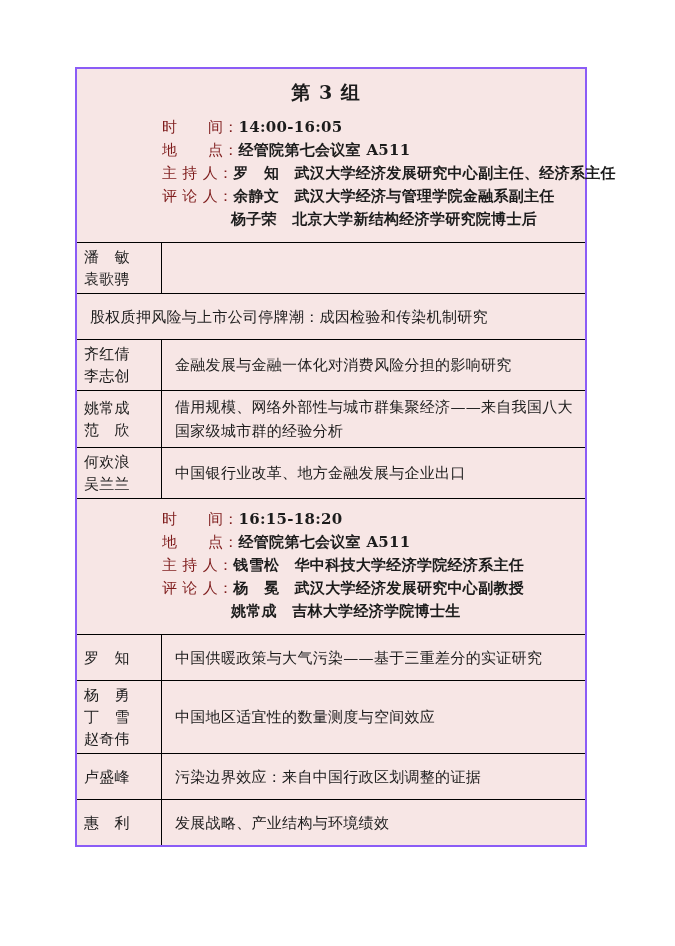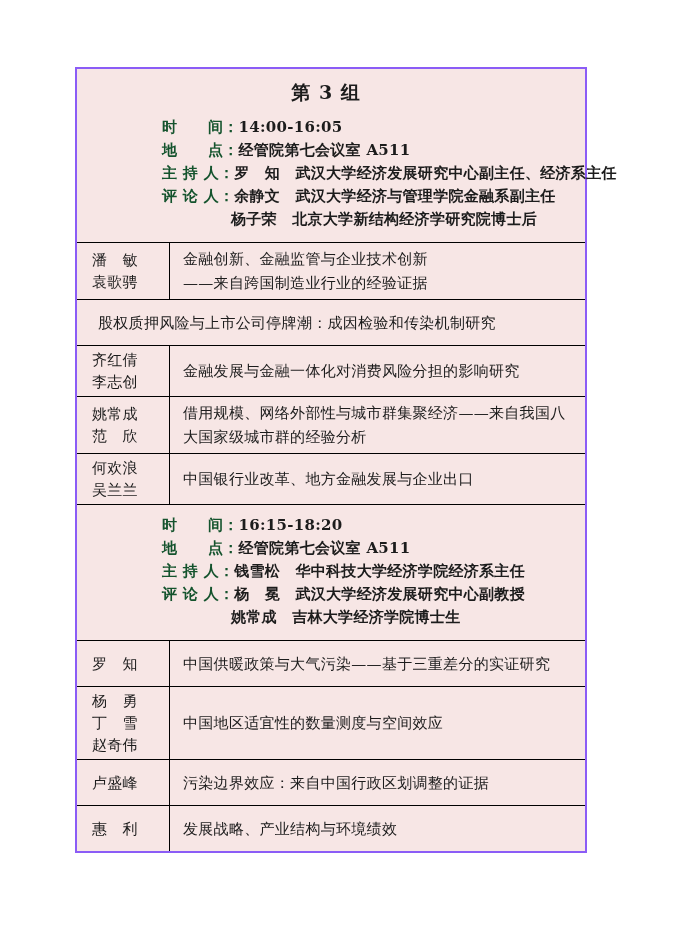"时 间：" .info-label { color: #14532d -> #7f1d1d; font-weight: bold -> normal }
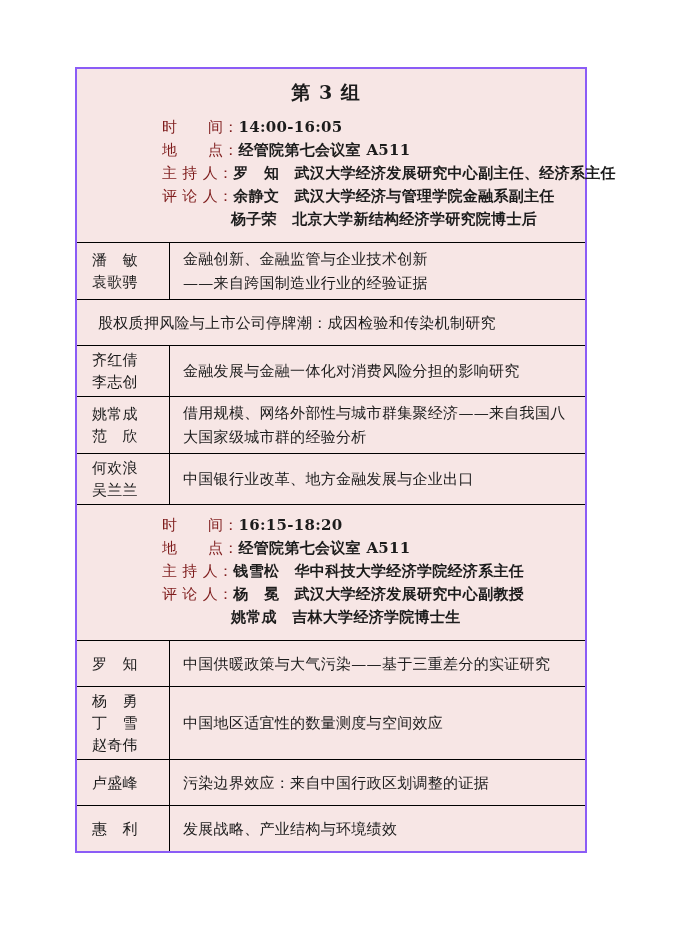"潘 敏" .row { padding-left: 8px -> none }
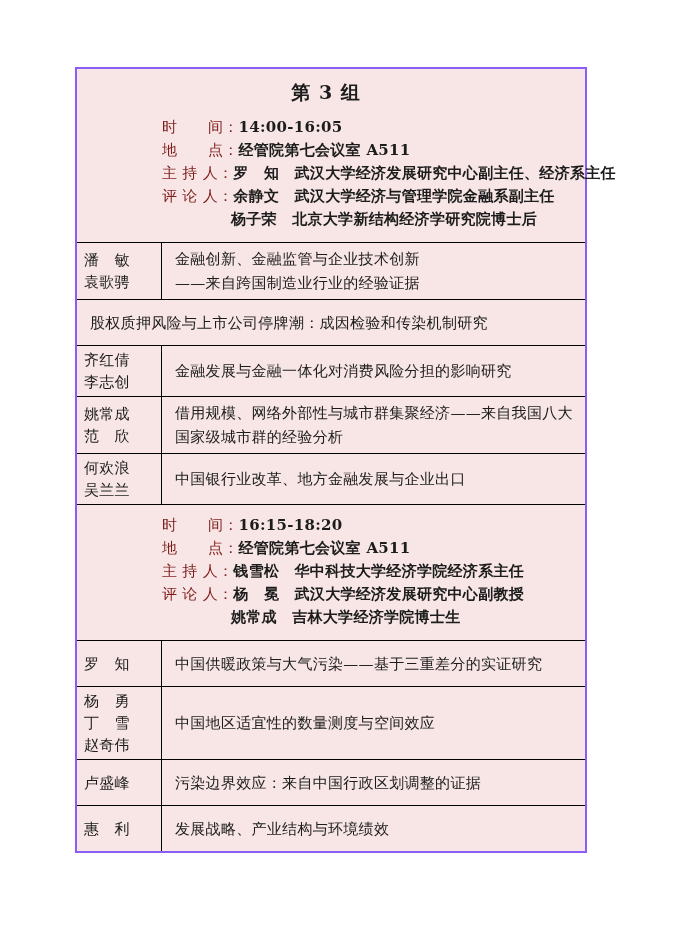"金融创新、金融监管与企业技术创新" div.title-cell { html: <div> <div>金融创新、金融监管与企业技术创新 ——来自跨国制造业行业的经验证据</div> </div> -> none }
